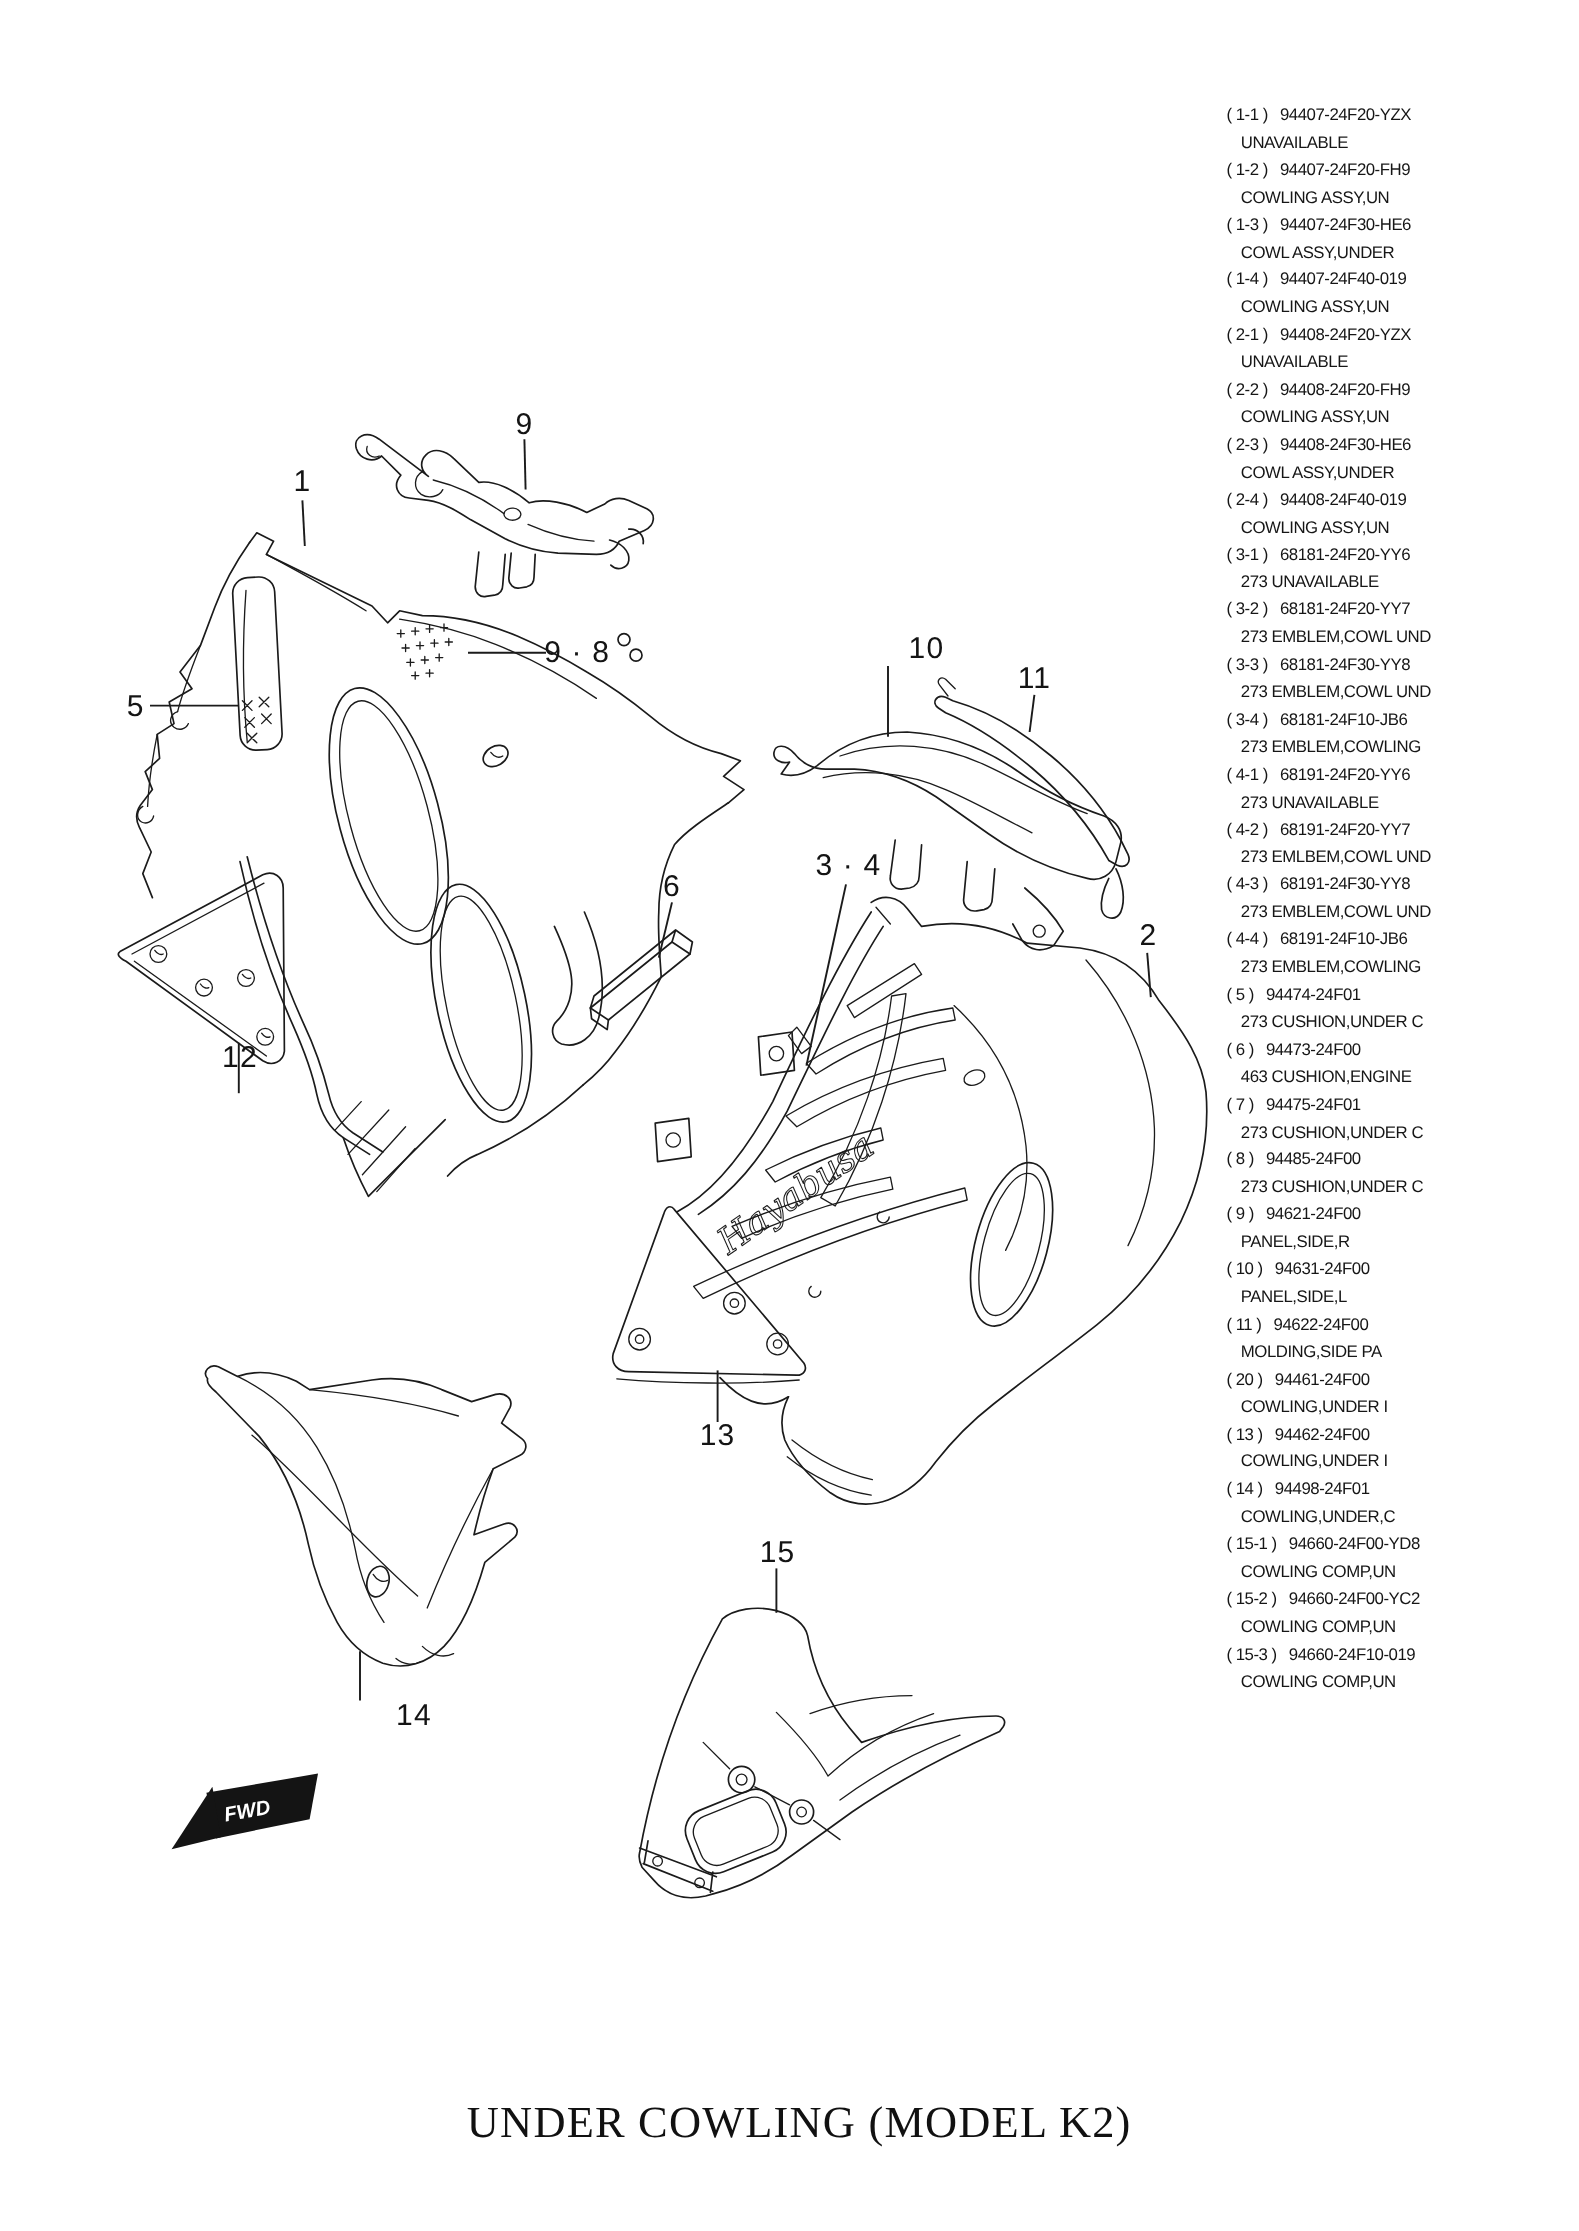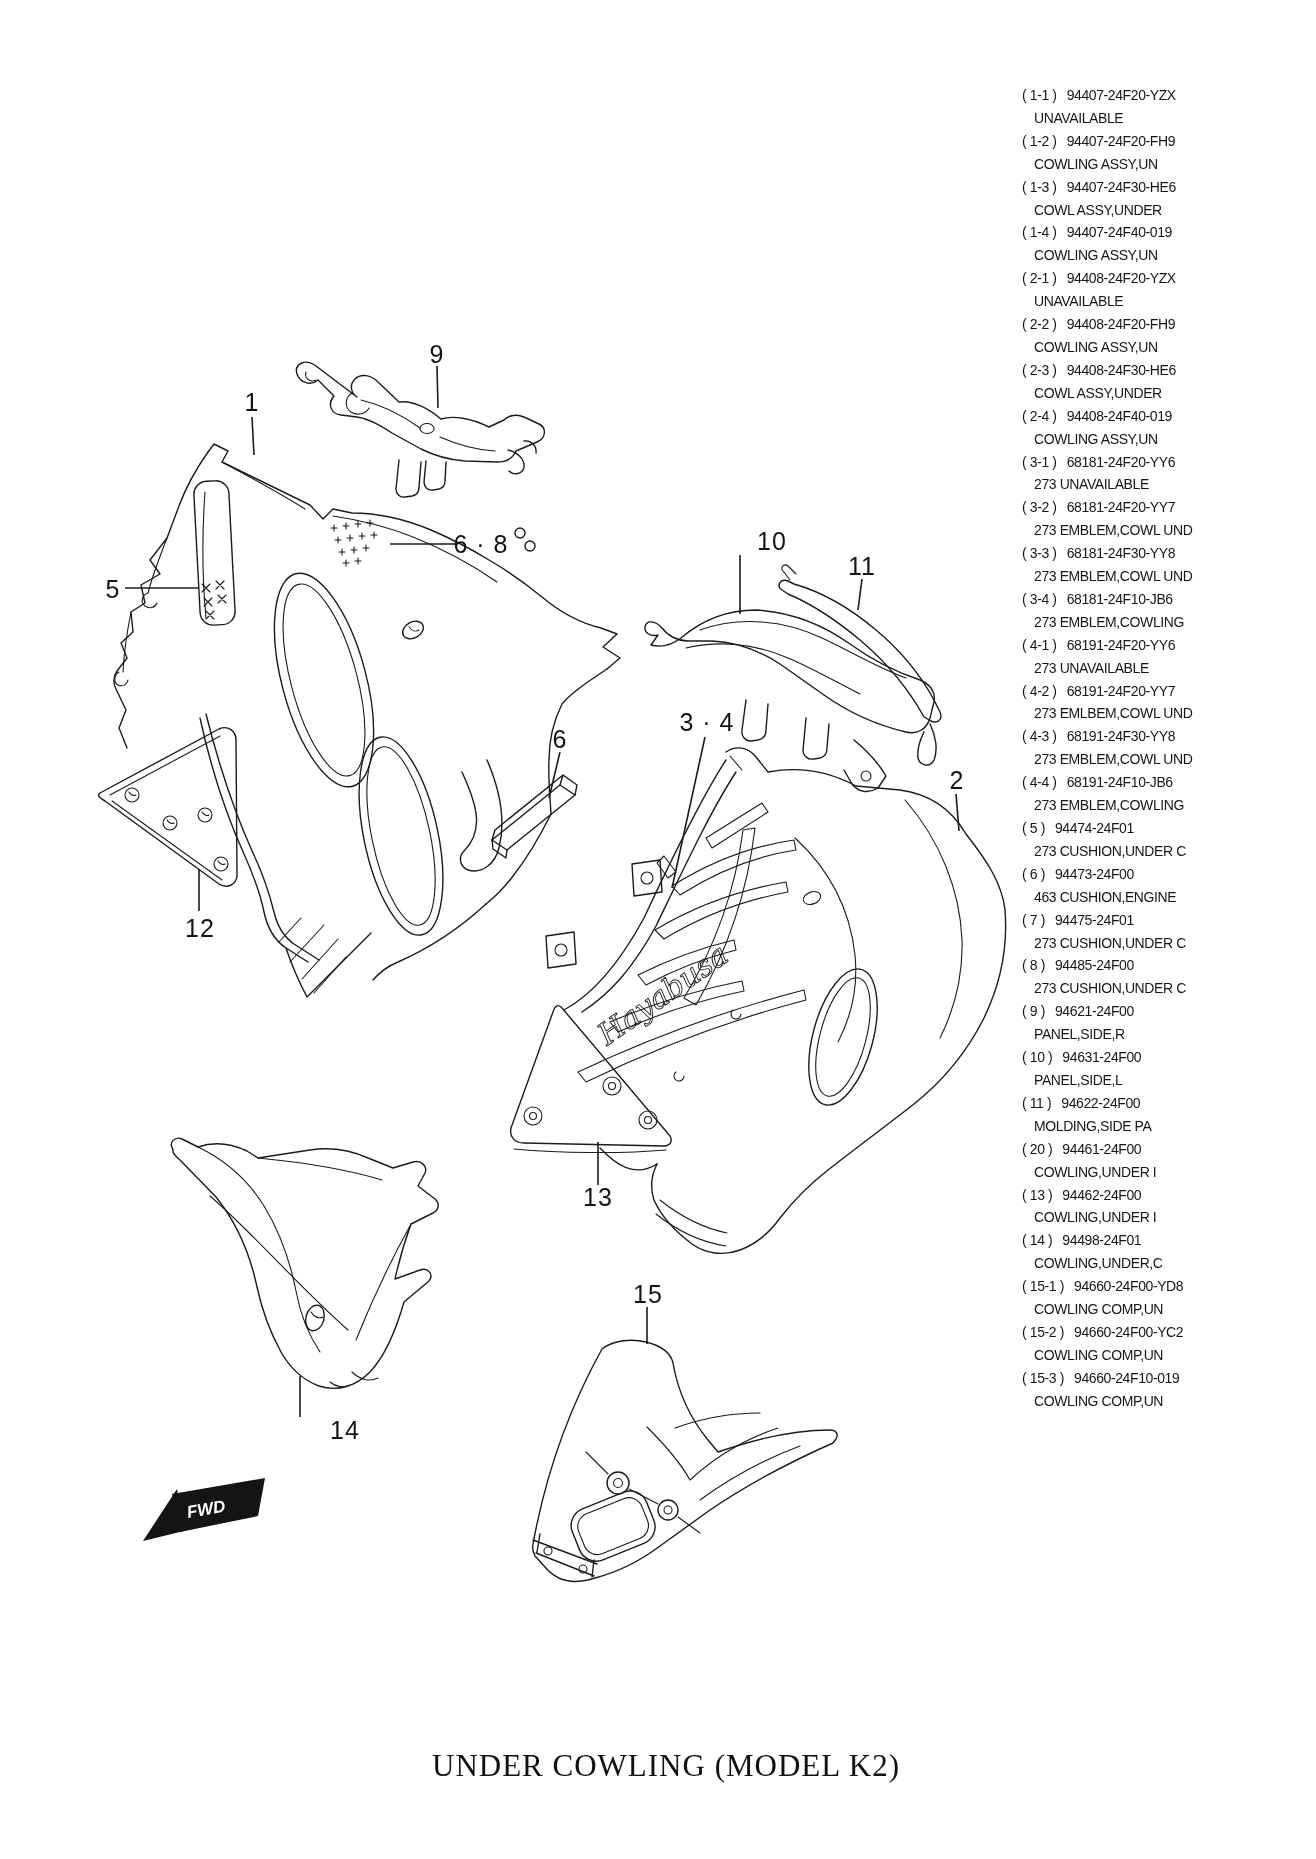"6 · 8" div.callout { text: 6 -> 9 }
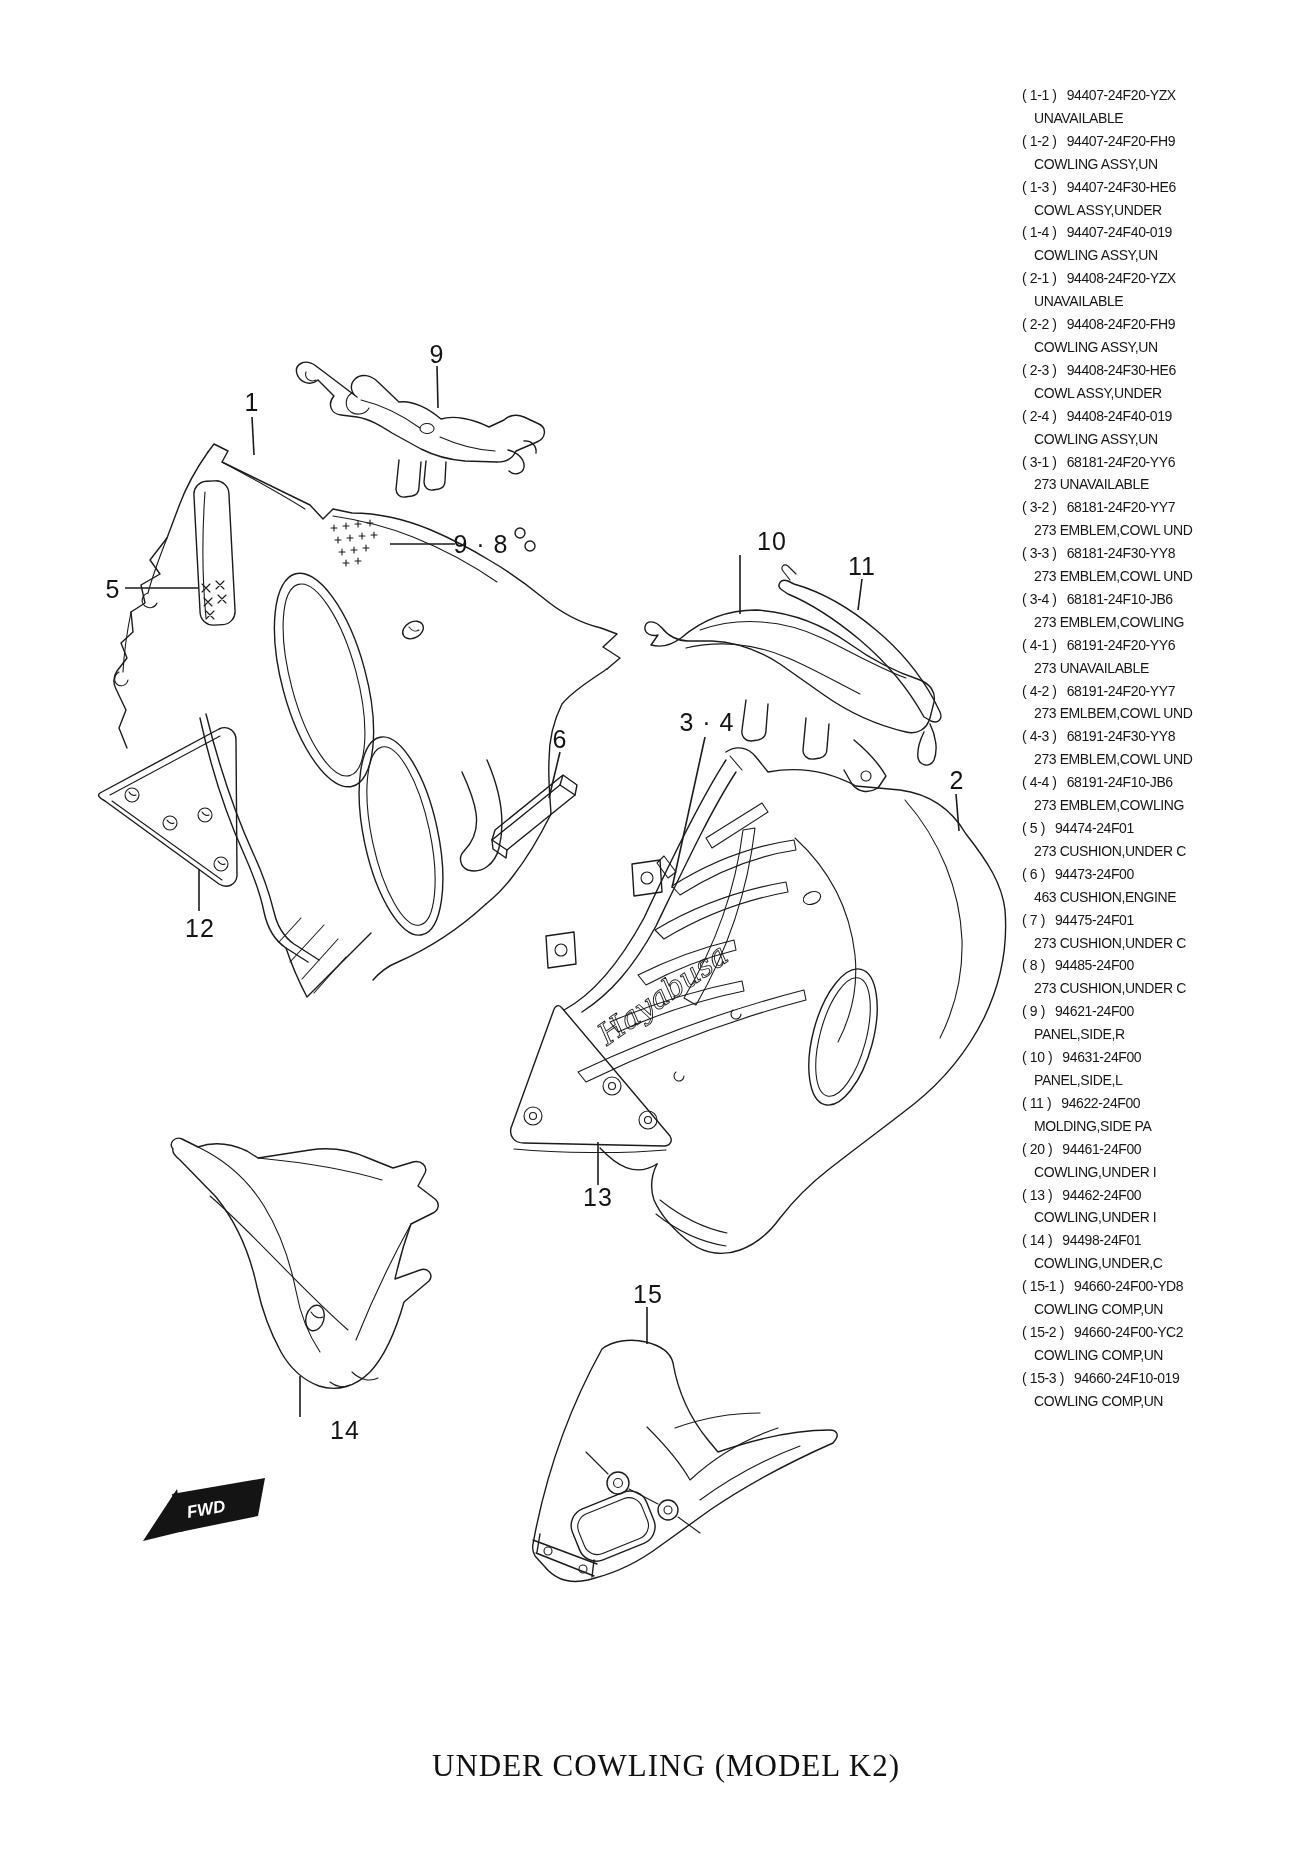"12" div.callout { top: 928px -> 882px }
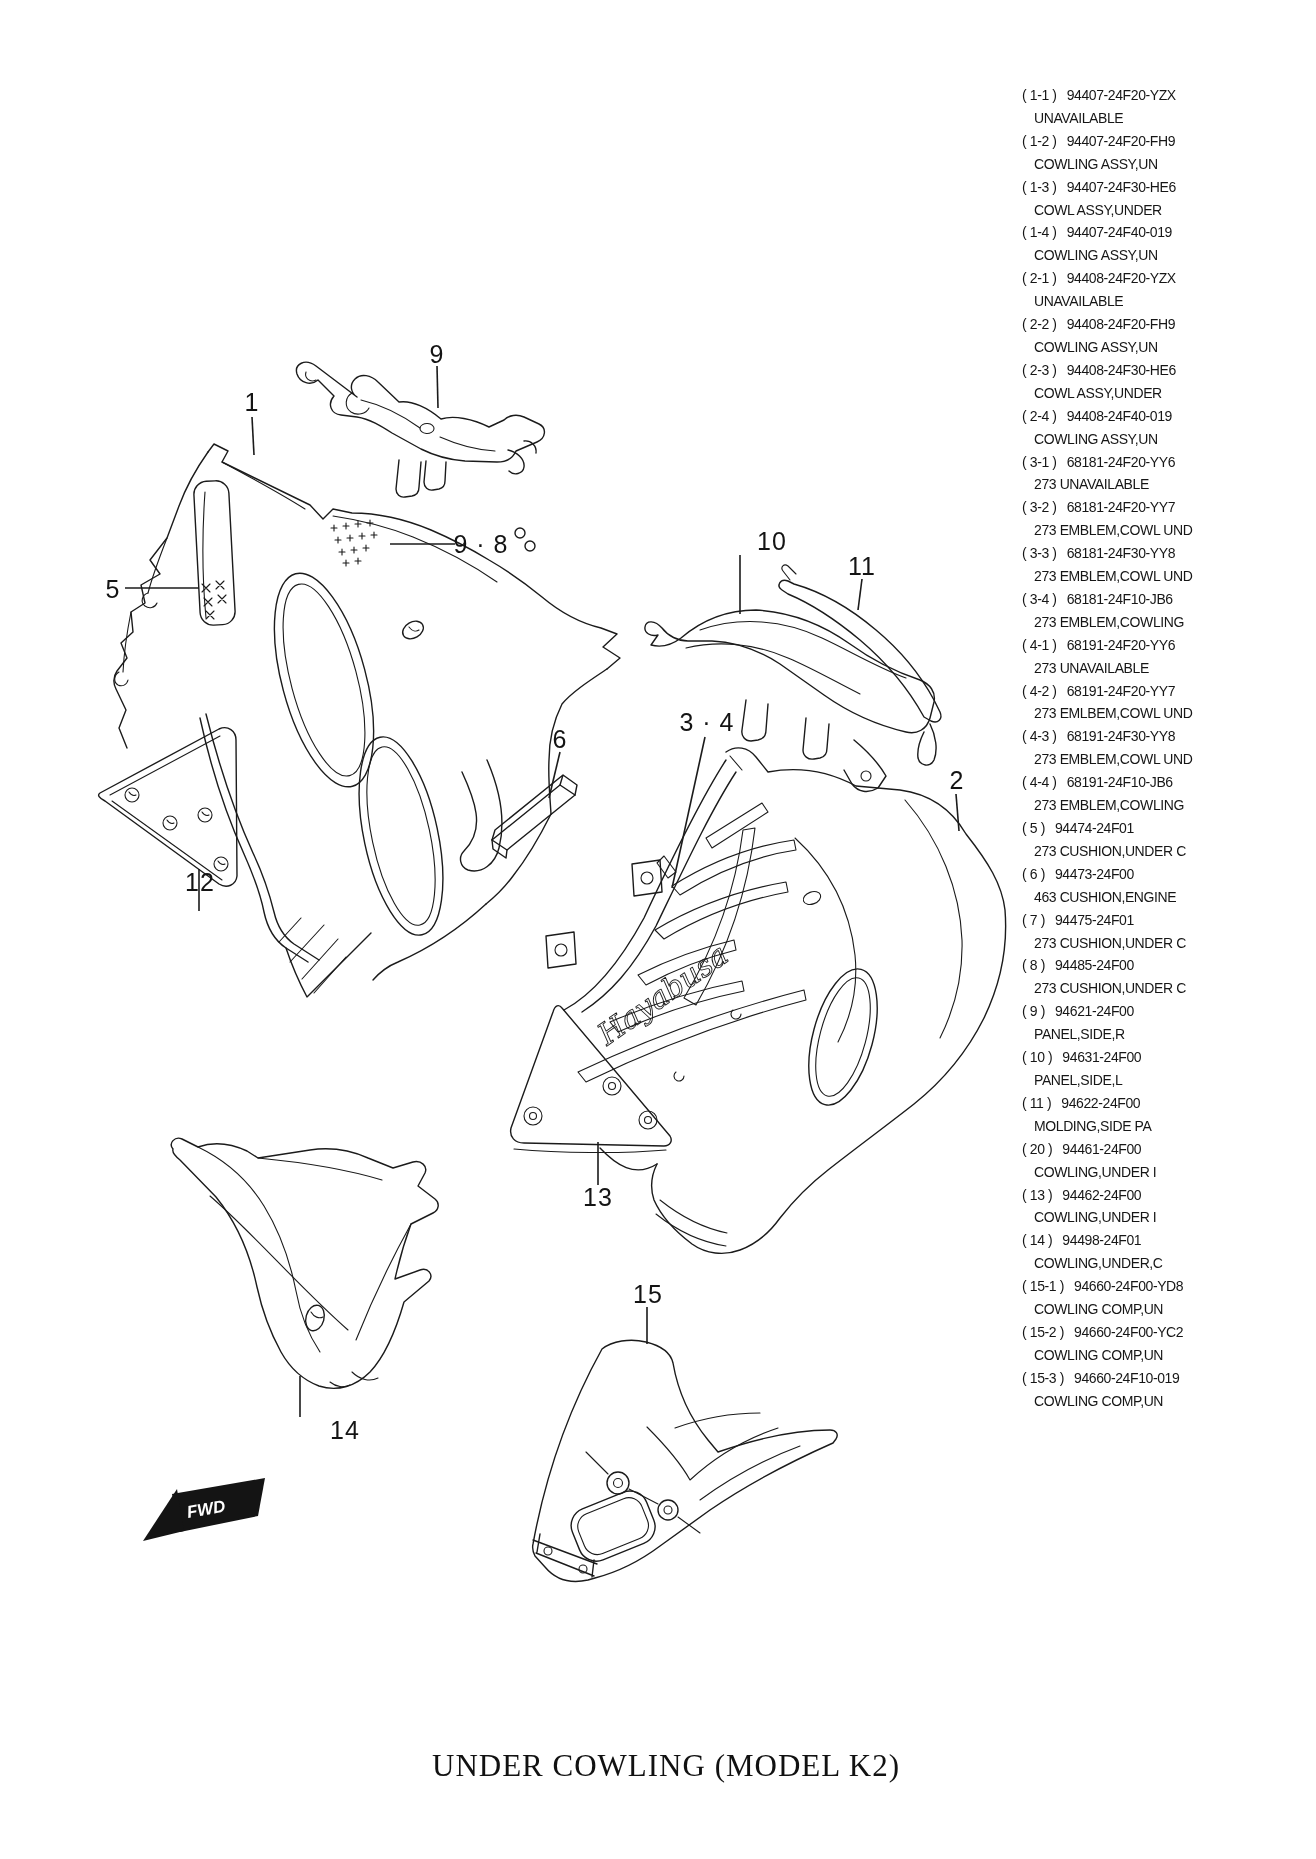"UNDER COWLING (MODEL K2)" .page-title { font-size: 31px -> 37px }
